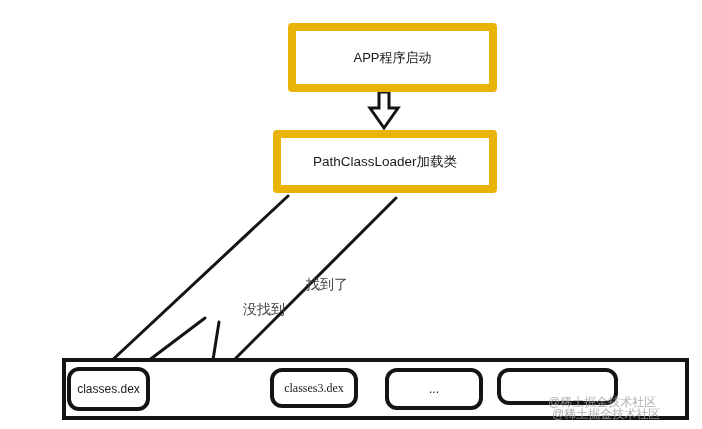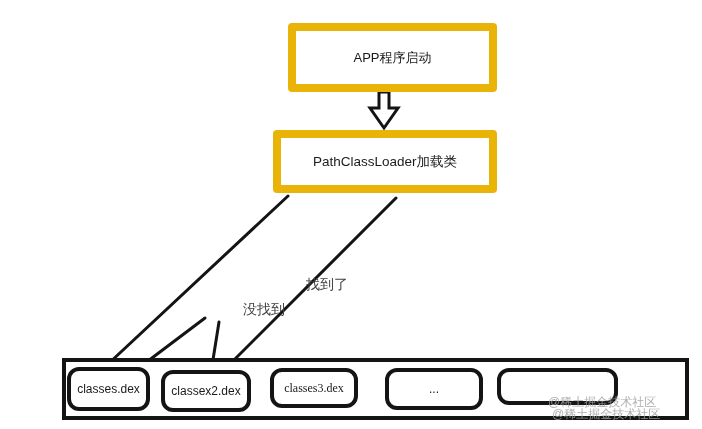"classex2.dex" div.dex-box { html: <div> <span>classex2.dex</span> </div> -> none }
